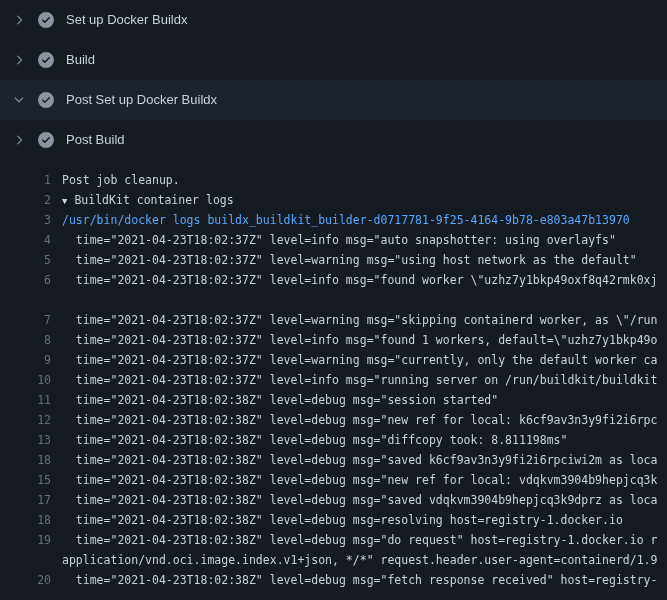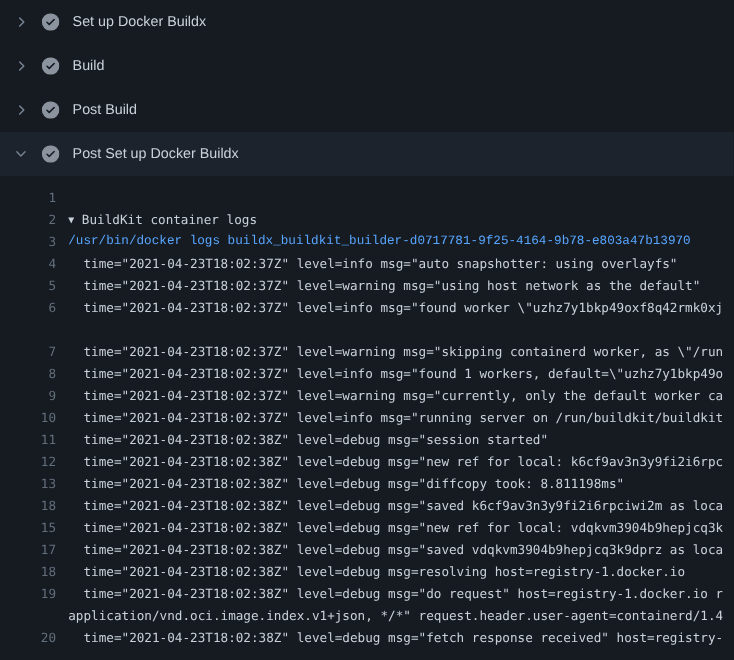"Post Build" div.section-header { order: before "Post Set up Docker Buildx" -> after "Post Set up Docker Buildx" }
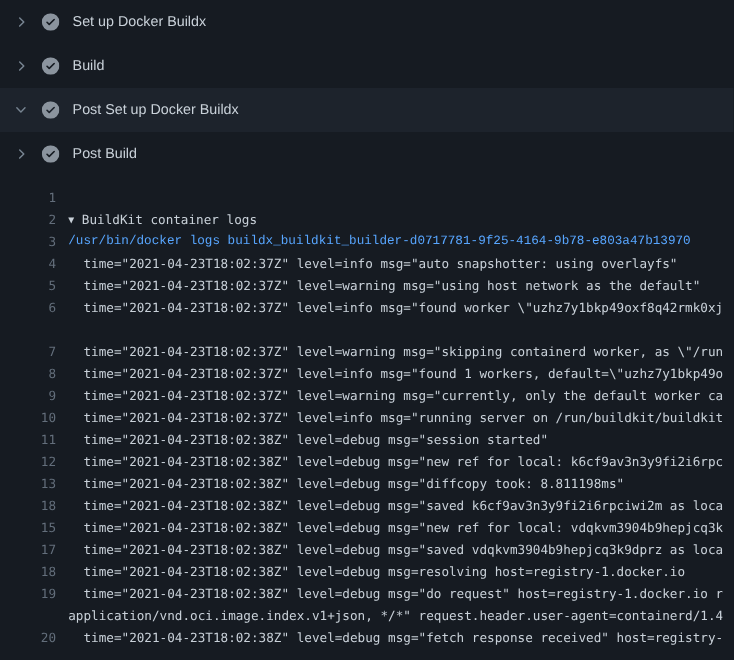"Post job cleanup." span.log-text { html: none -> <span>Post job cleanup.</span> }
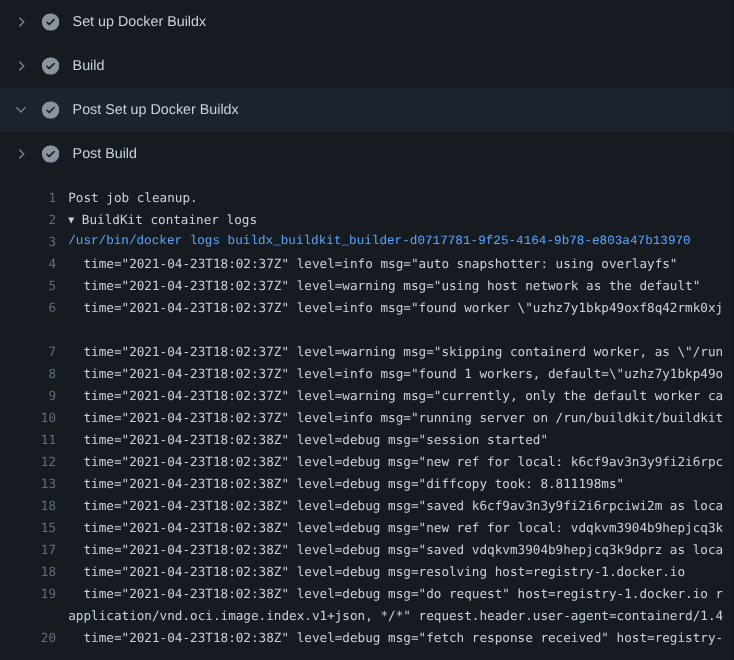"/usr/bin/docker logs" .log-row.command .log-text { font-family: Liberation Mono, monospace -> none }
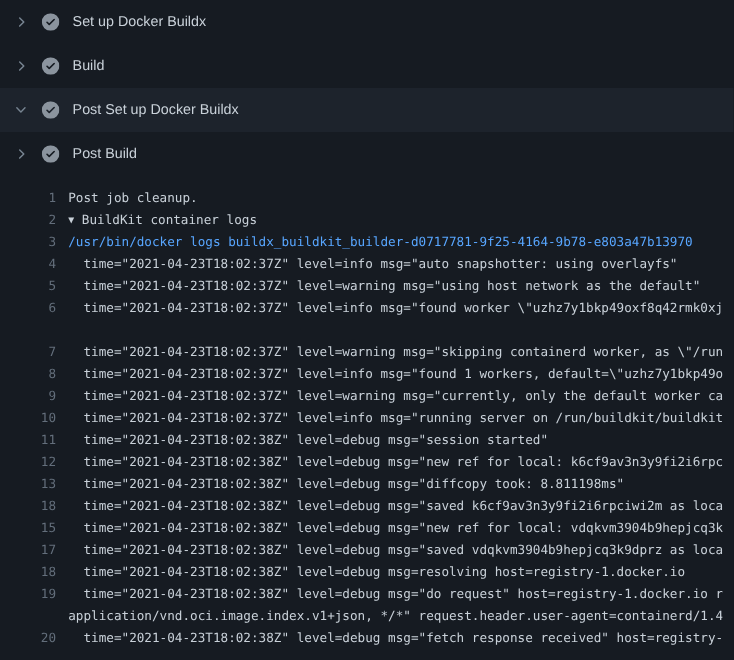"application/vnd.oci.image.index.v1+json," span.log-text { text: containerd/1.4 -> containerd/1.9 }
